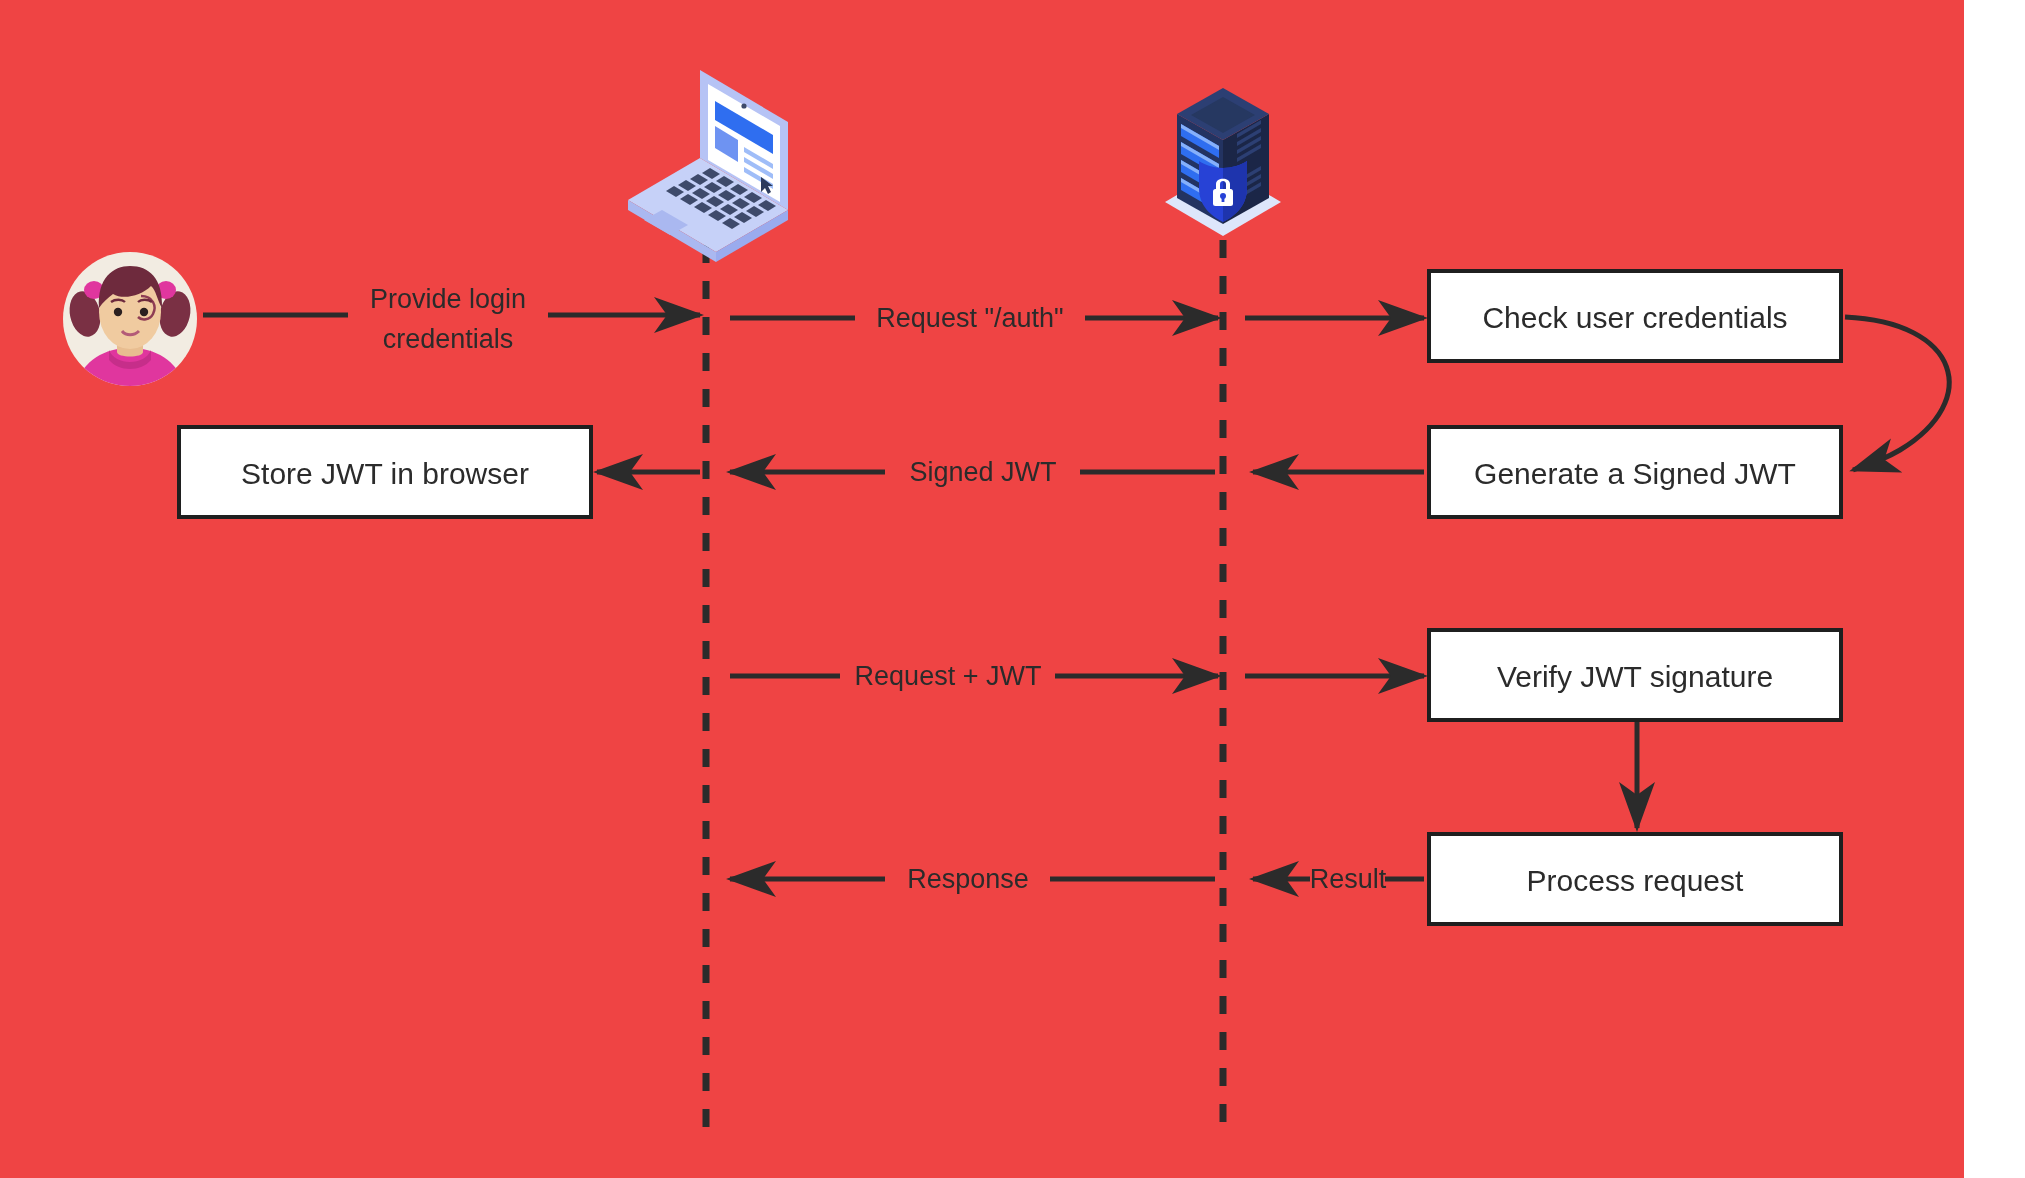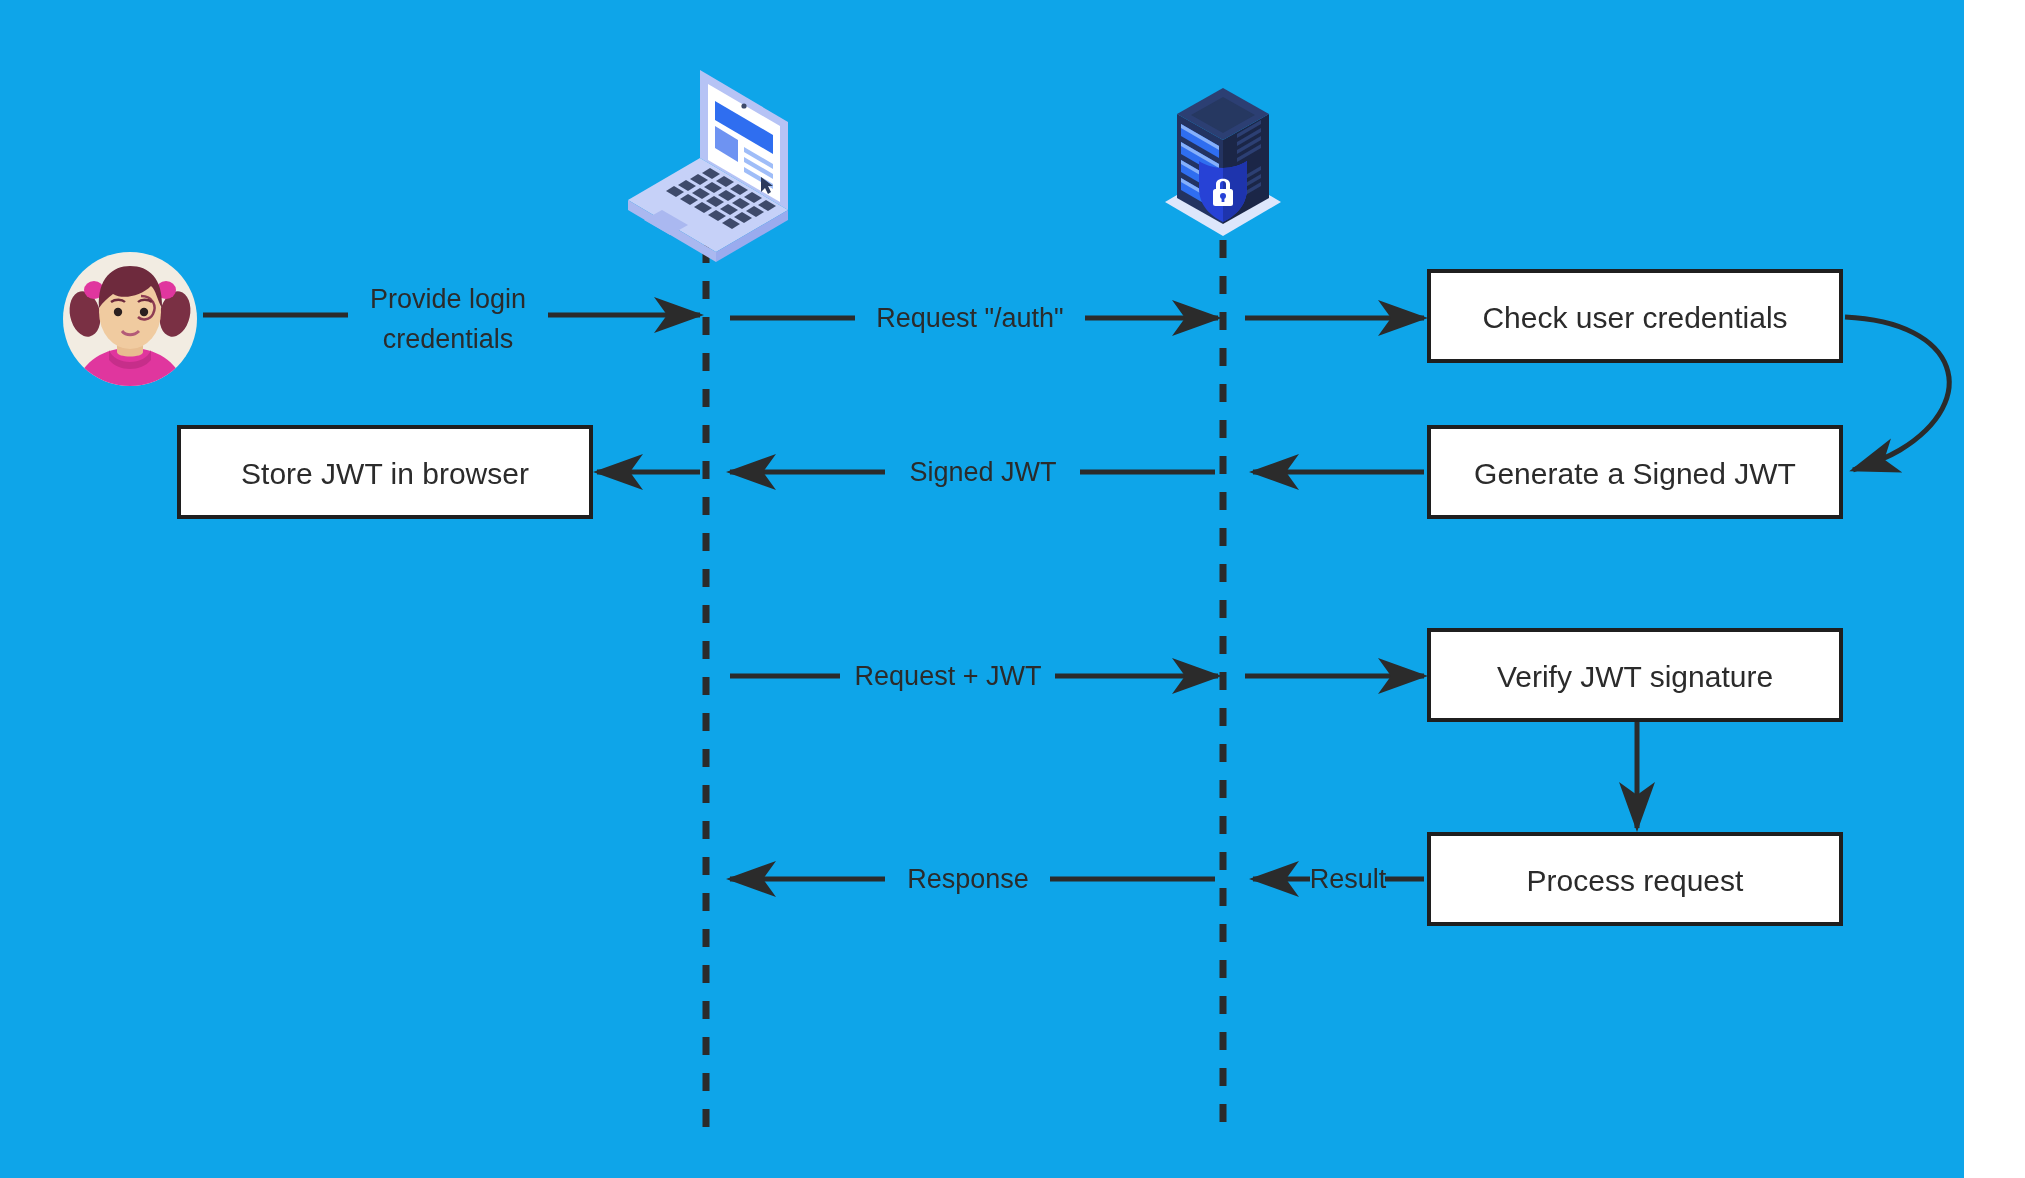"Provide login" #canvas { background: #0ea5e9 -> #ef4444 }
